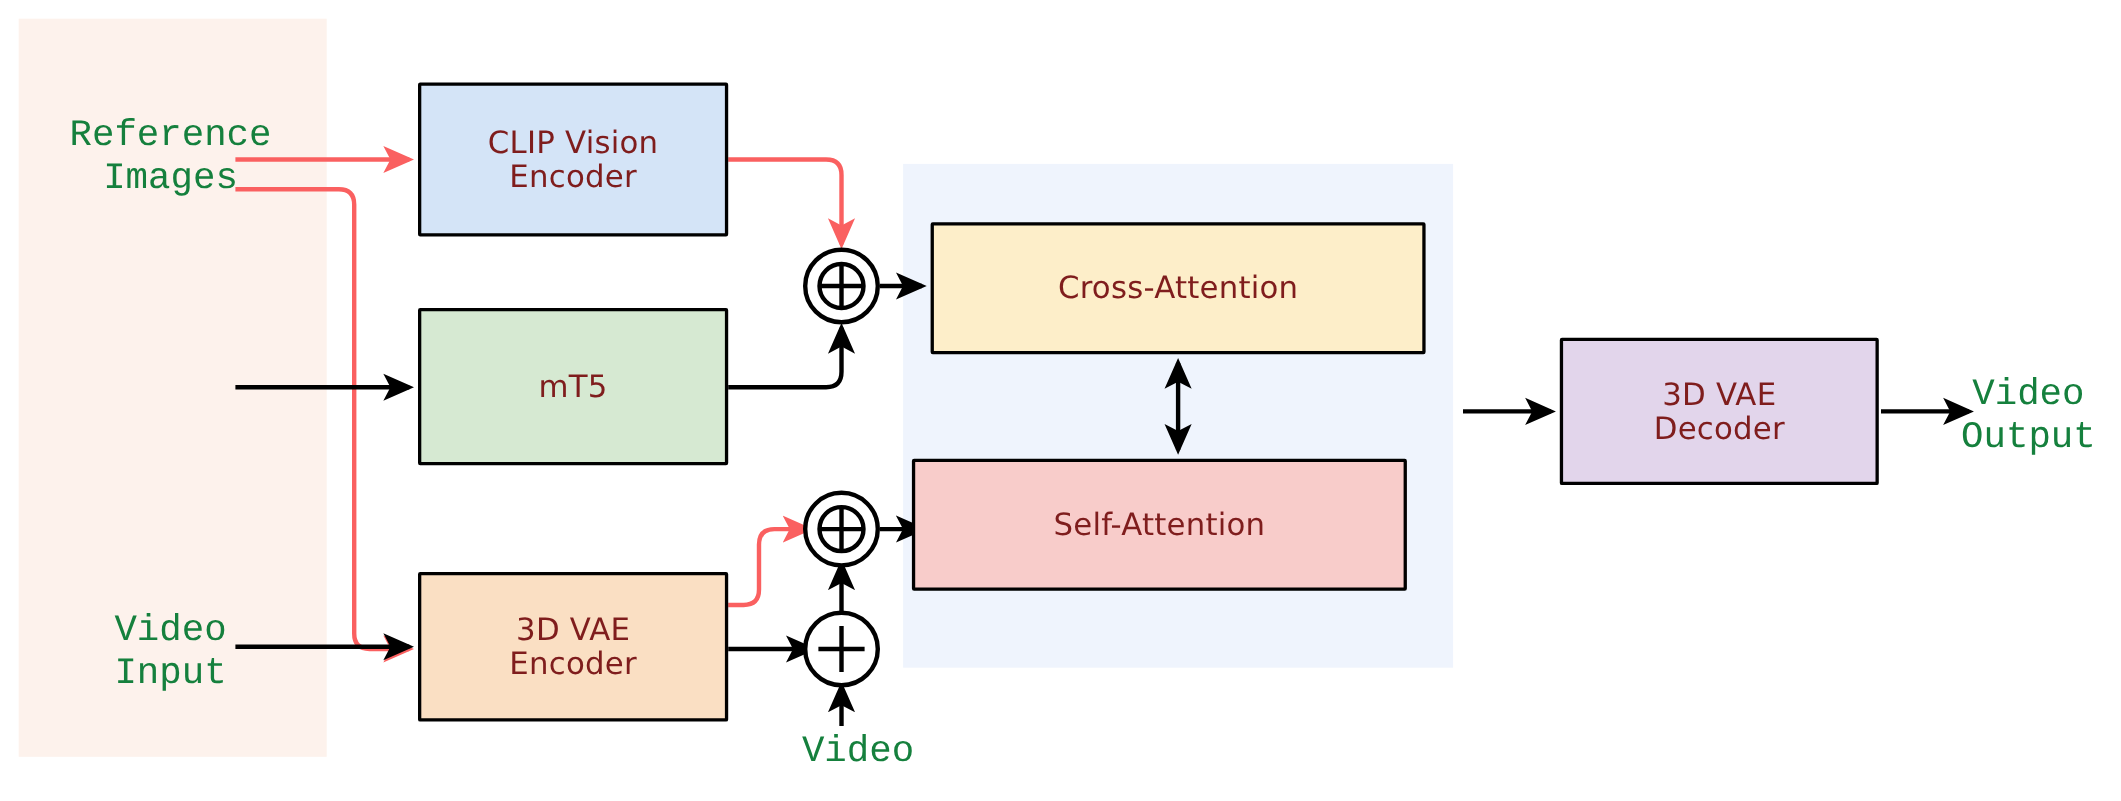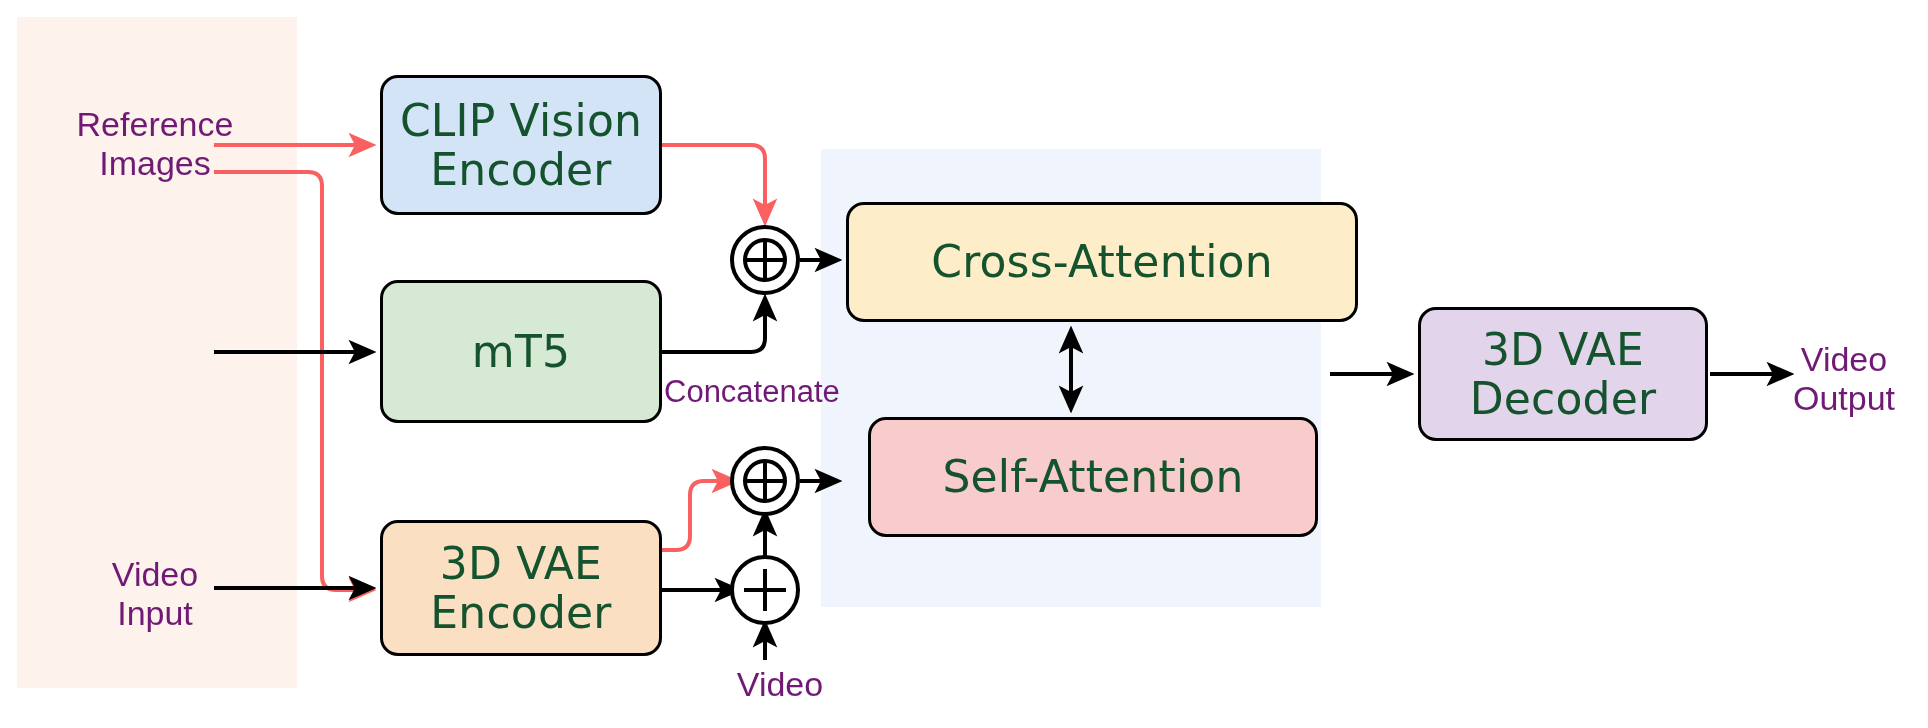"Reference" .label { color: #701a75 -> #15803d; font-family: Liberation Sans, sans-serif -> Liberation Mono, monospace }
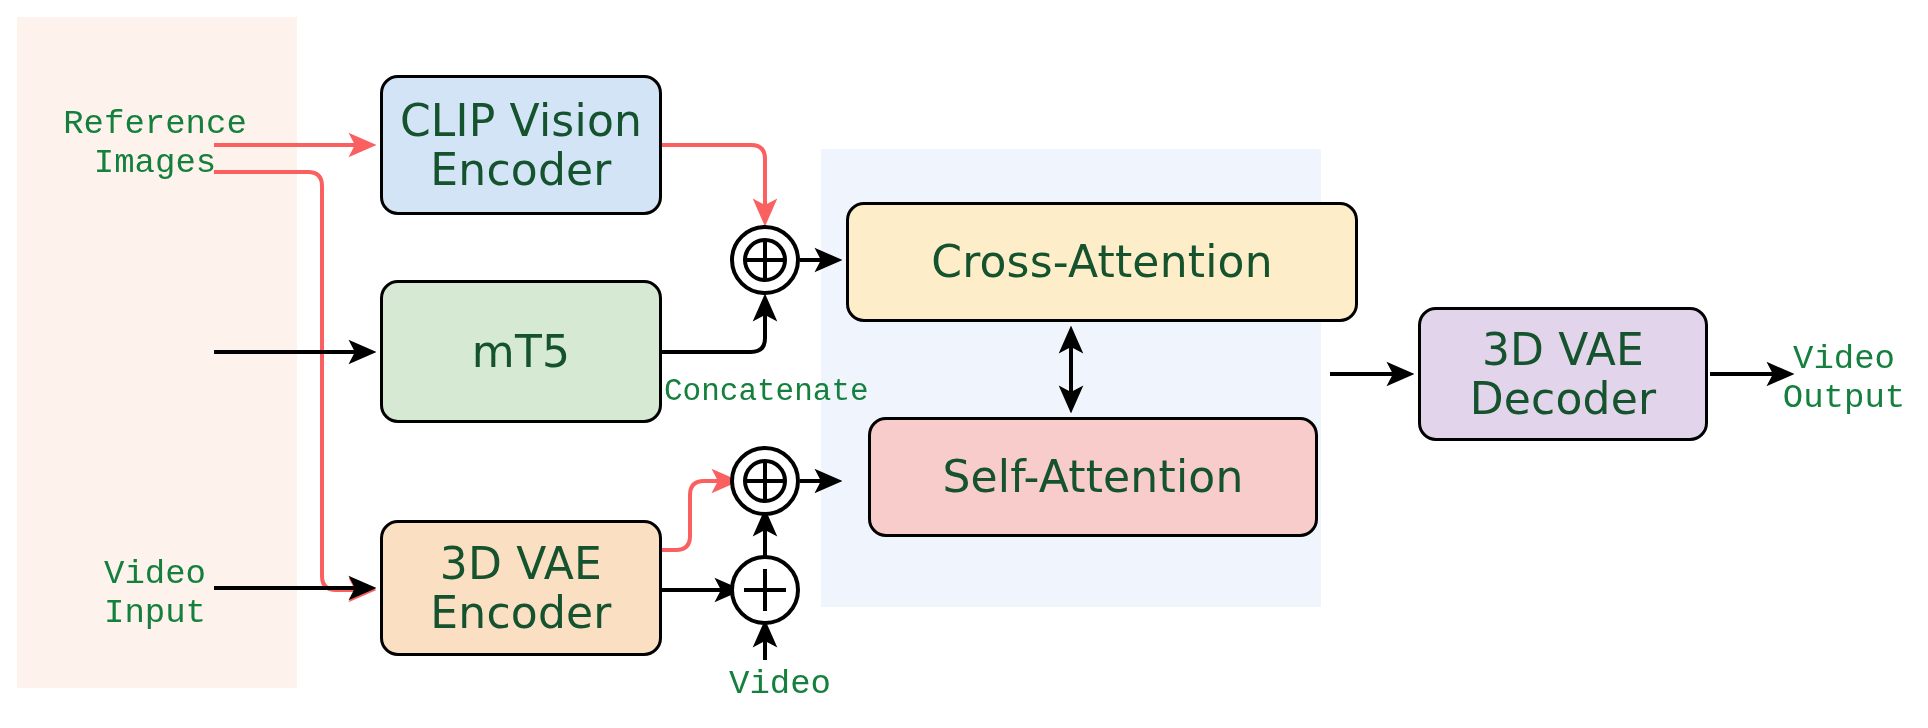"CLIP Vision" .box { border-radius: 18px -> 2px; color: #14532d -> #7f1d1d; font-size: 44px -> 28px }
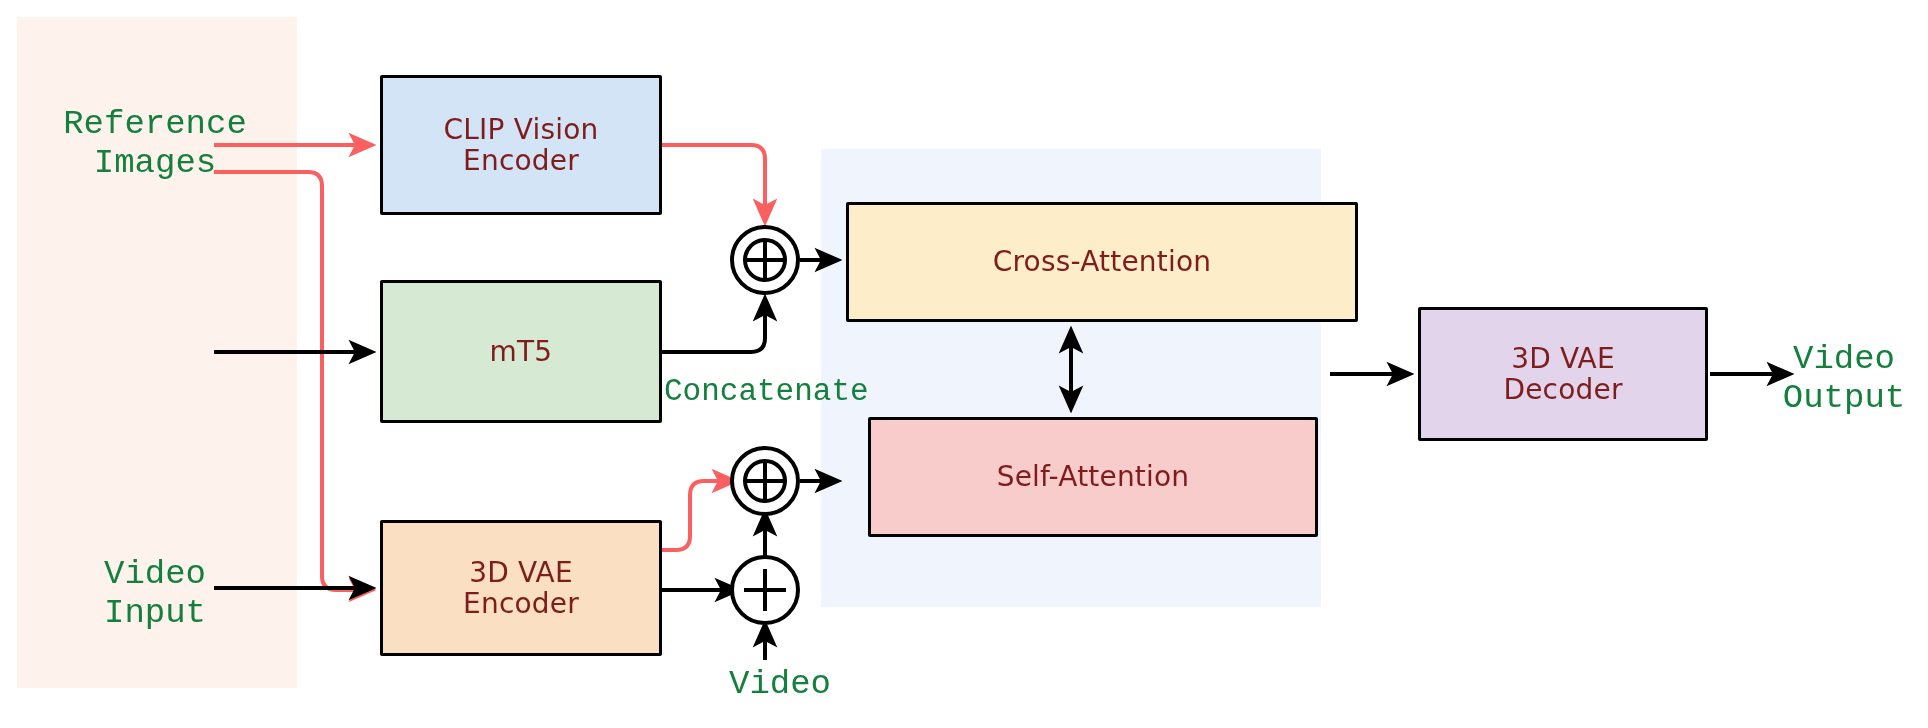"Cross-Attention" #box-cross { width: 512px -> 450px }
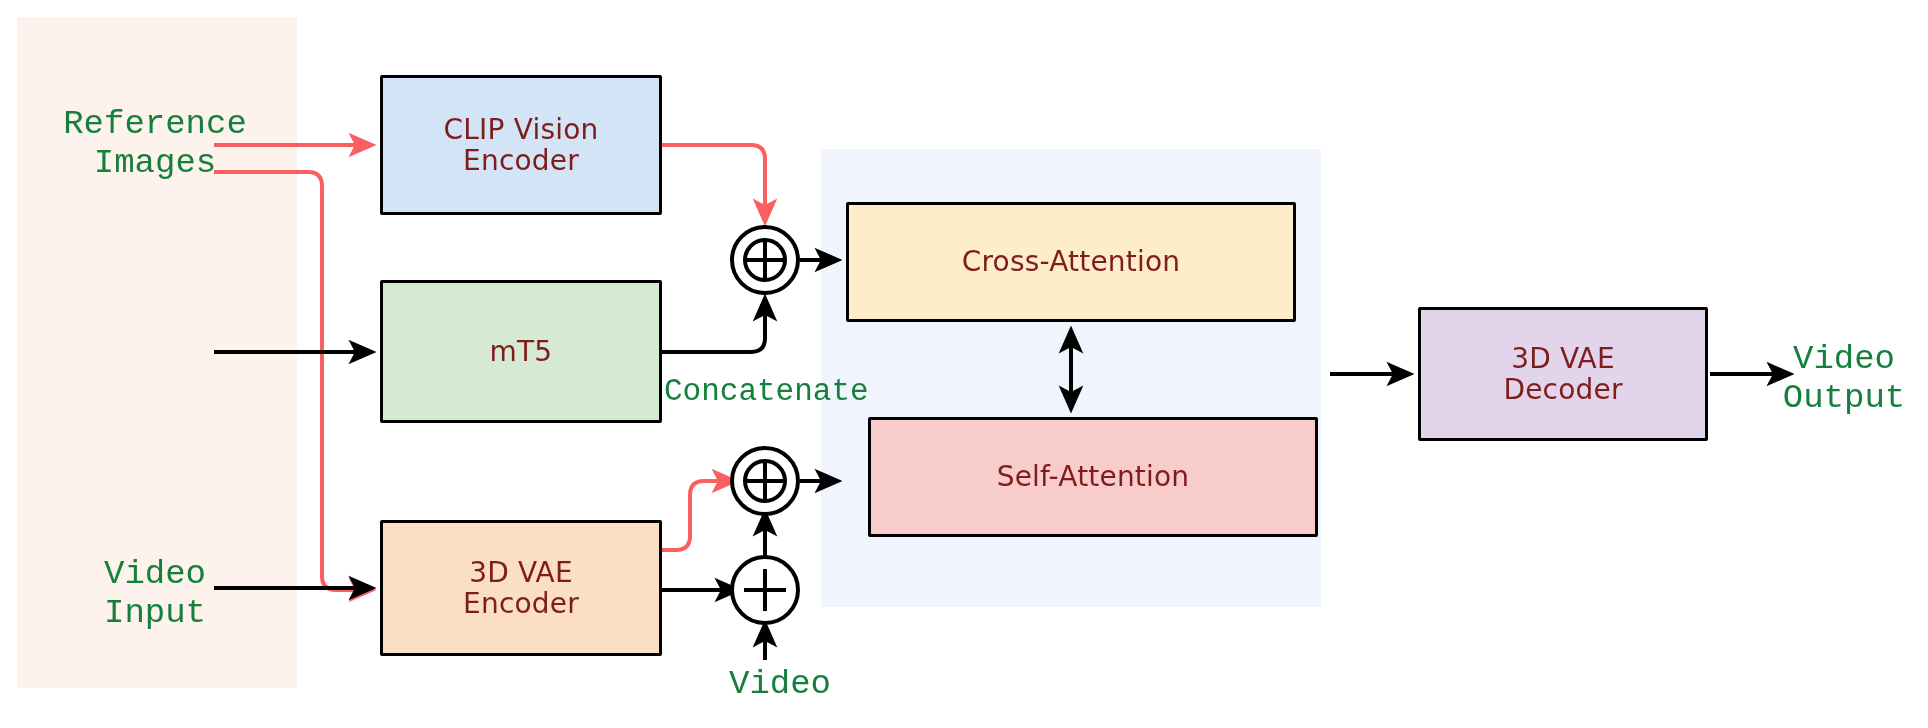"Concatenate" div.label { html: <div>Concatenate</div> -> none }
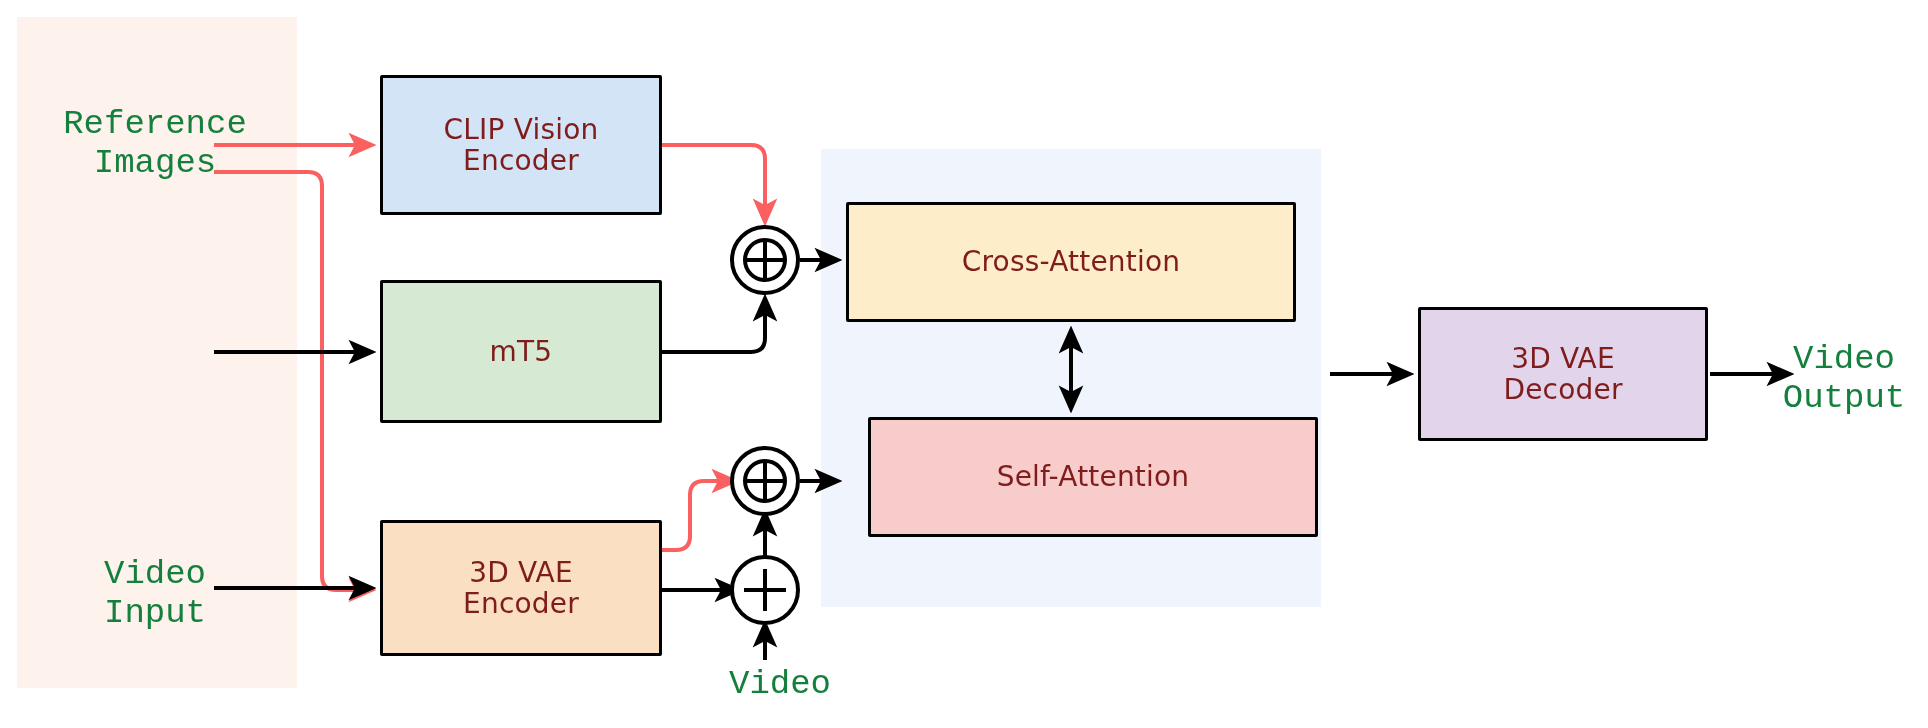"Self-Attention" #box-self { left: 868px -> 829px }
